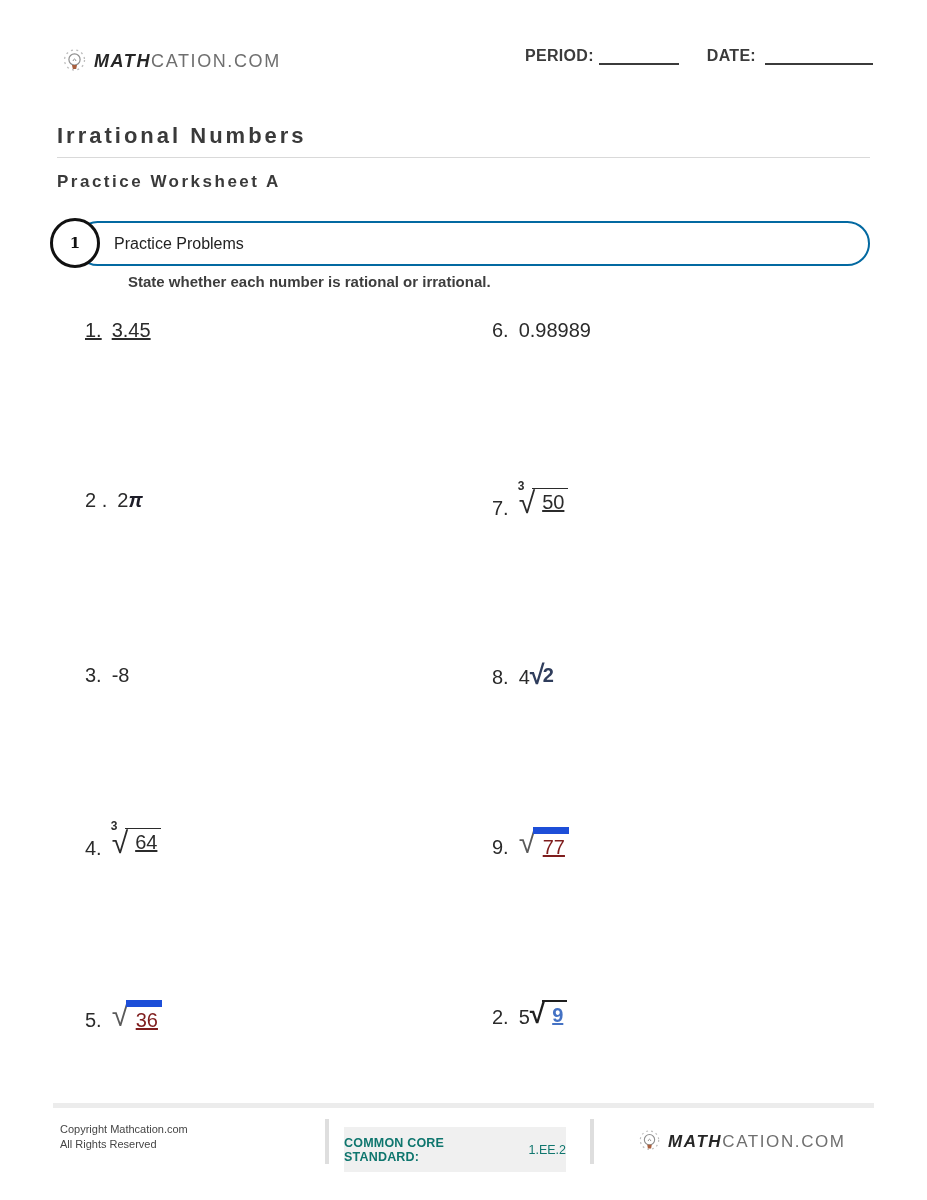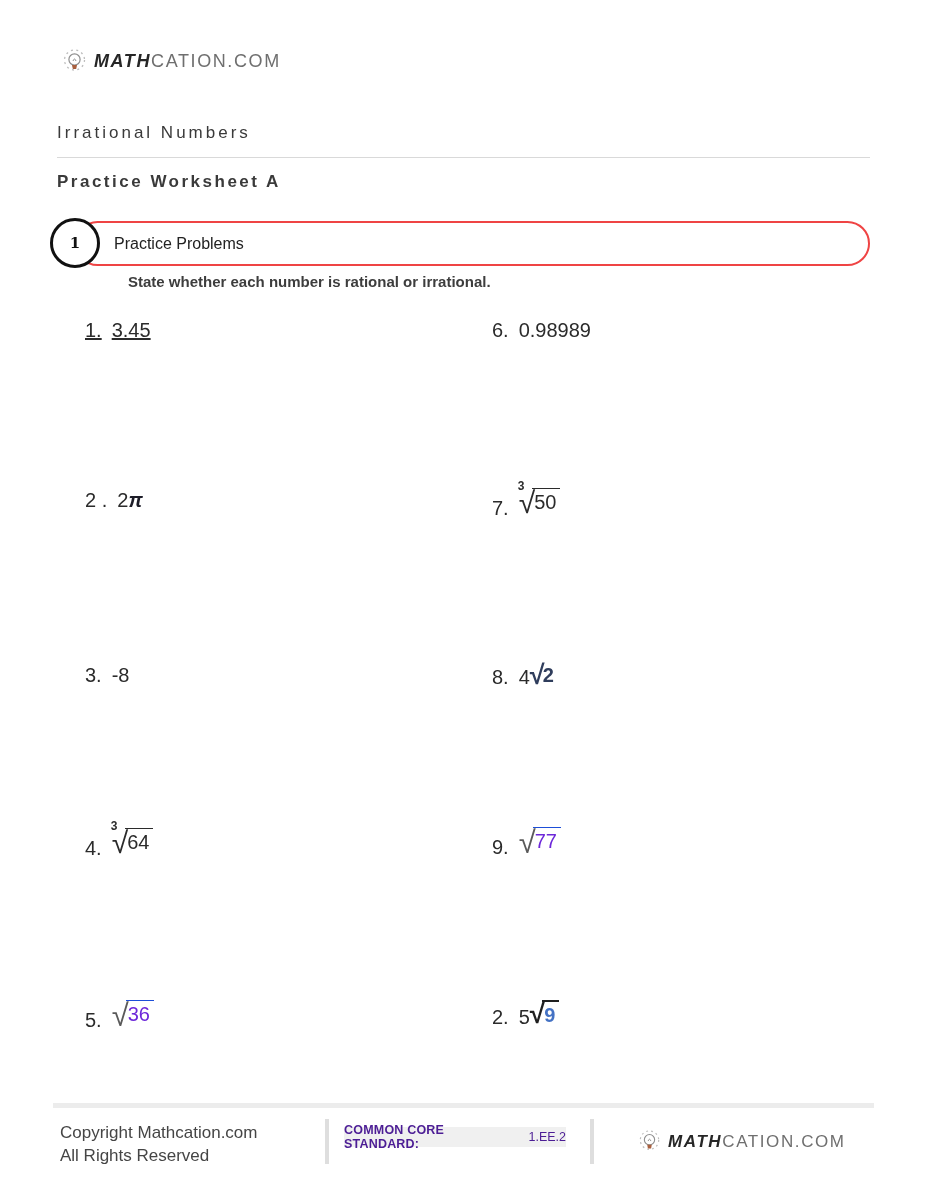"PERIOD:" div.frow { html: none -> <div> <span>PERIOD:</span> <span></span> <span>DATE:</span> <span></span> </div> }
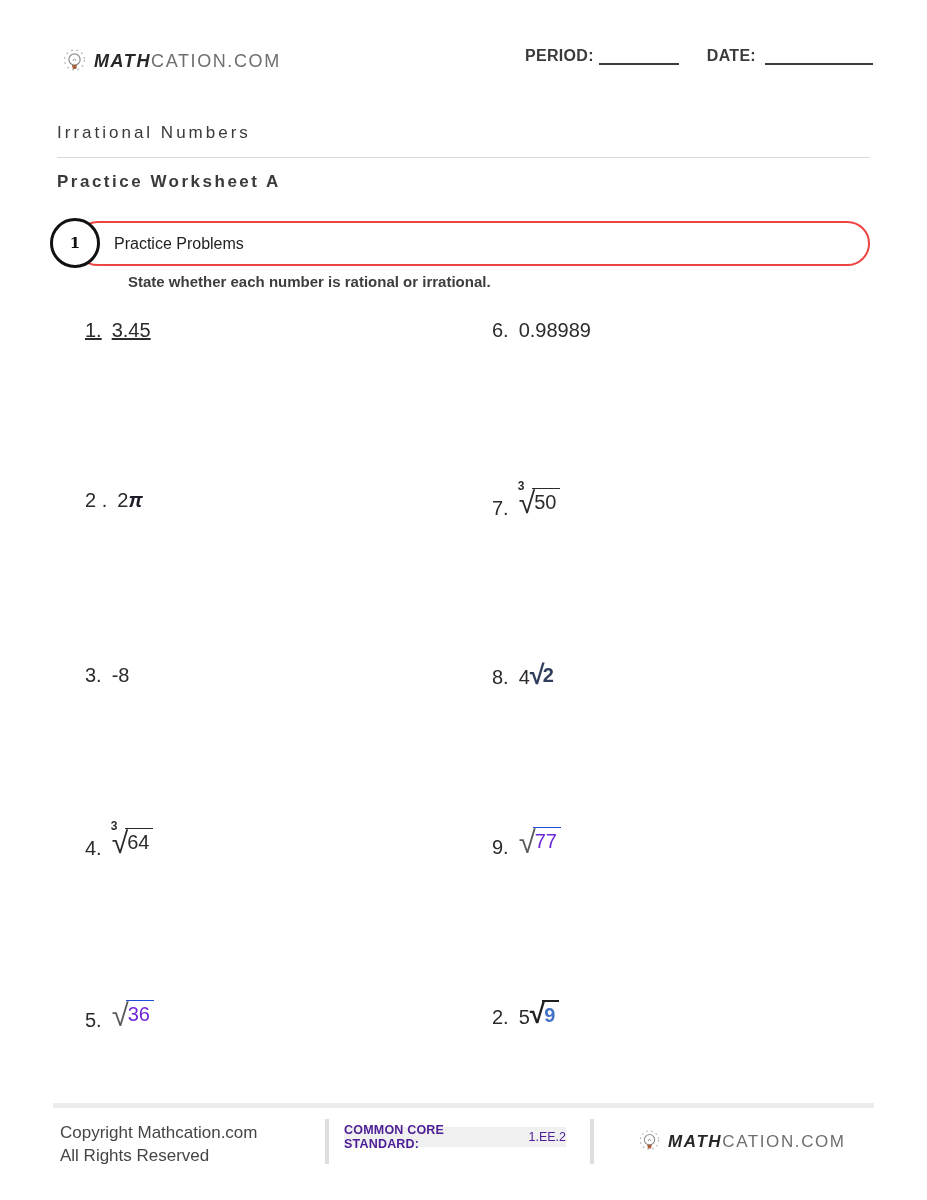"Irrational Numbers" .title { font-size: 17px -> 22px; font-weight: 400 -> 700 }
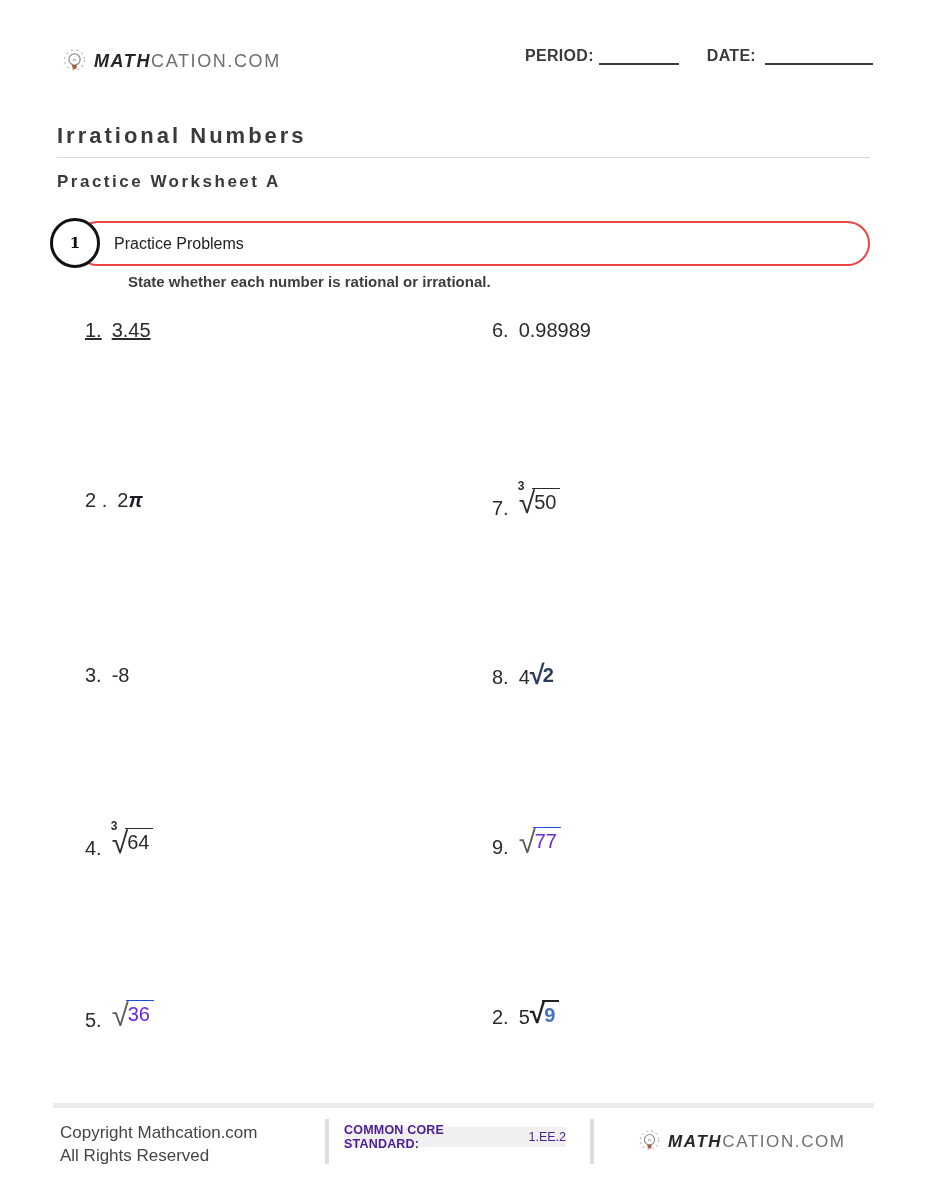"Practice Problems" .section-pill { border: 2px solid #ef4444 -> 2px solid #0369a1 }
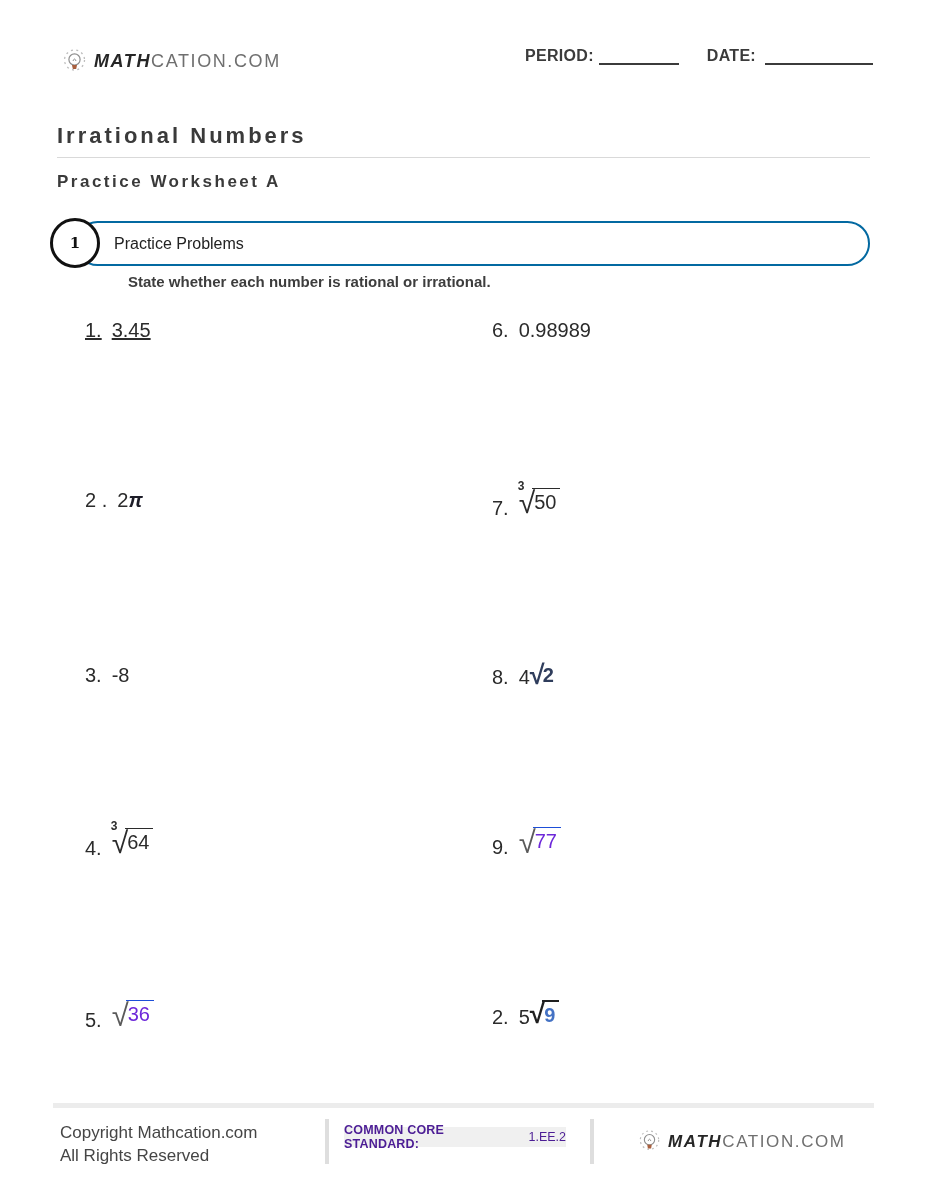"50" .rad { padding: 2px 4px 0 2px -> 2px 4px 0 10px; text-decoration: none -> underline }
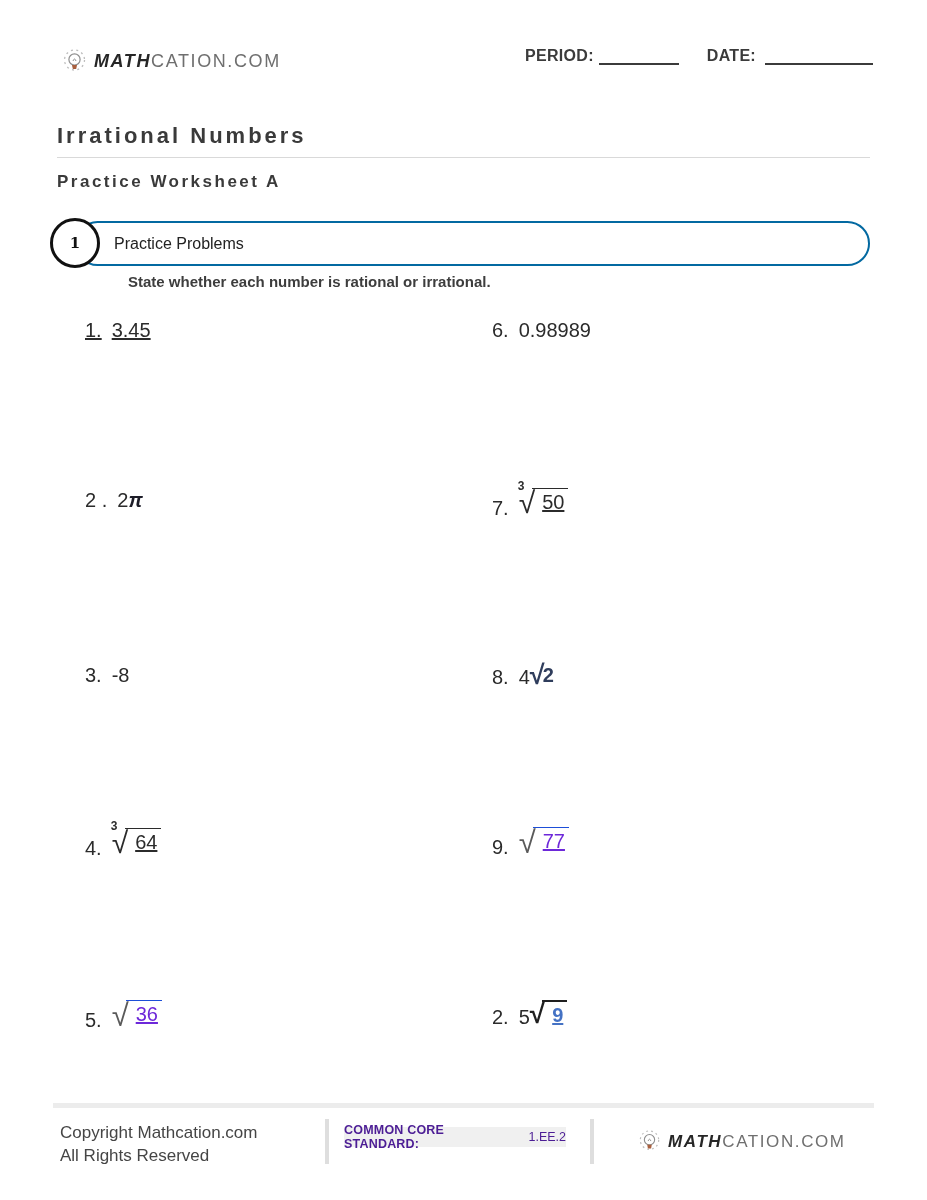"77" .light .rad { border-top: 1px solid #1d4ed8 -> 7px solid #1d4ed8; color: #6d28d9 -> #7f1d1d }
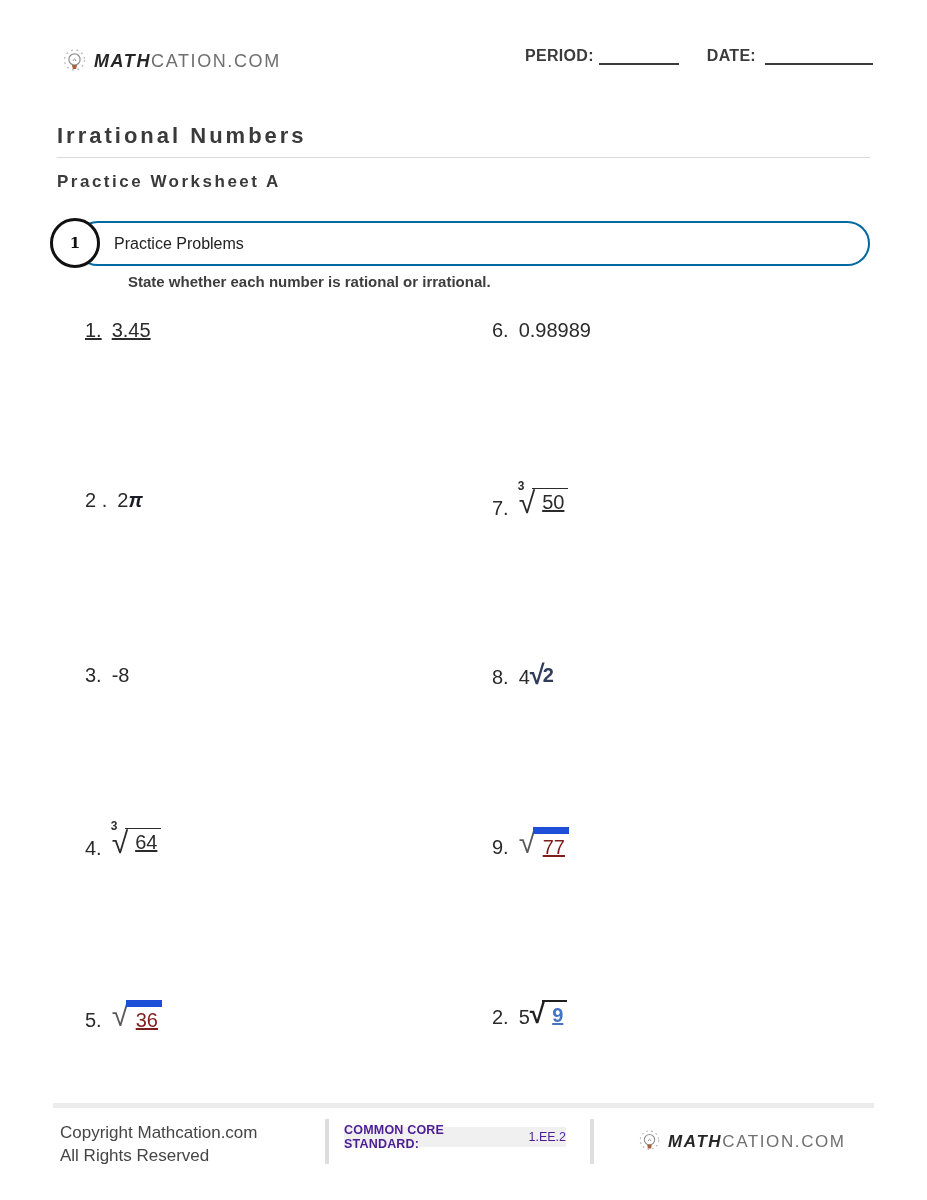"Copyright Mathcation.com" .copyright { font-size: 17px -> 11px }
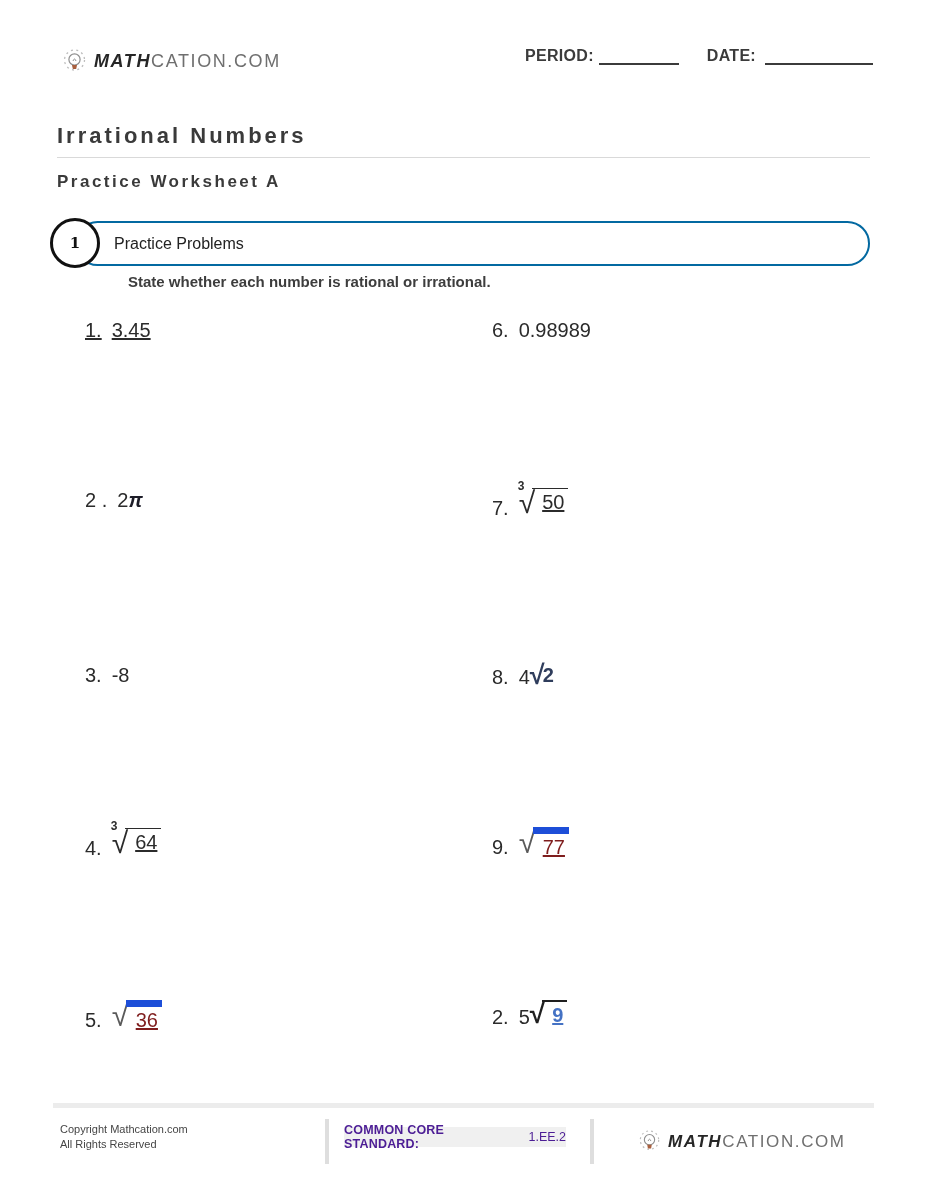"COMMON CORE STANDARD:" .std-box { color: #4c1d95 -> #0f766e; height: 20px -> 45px }
